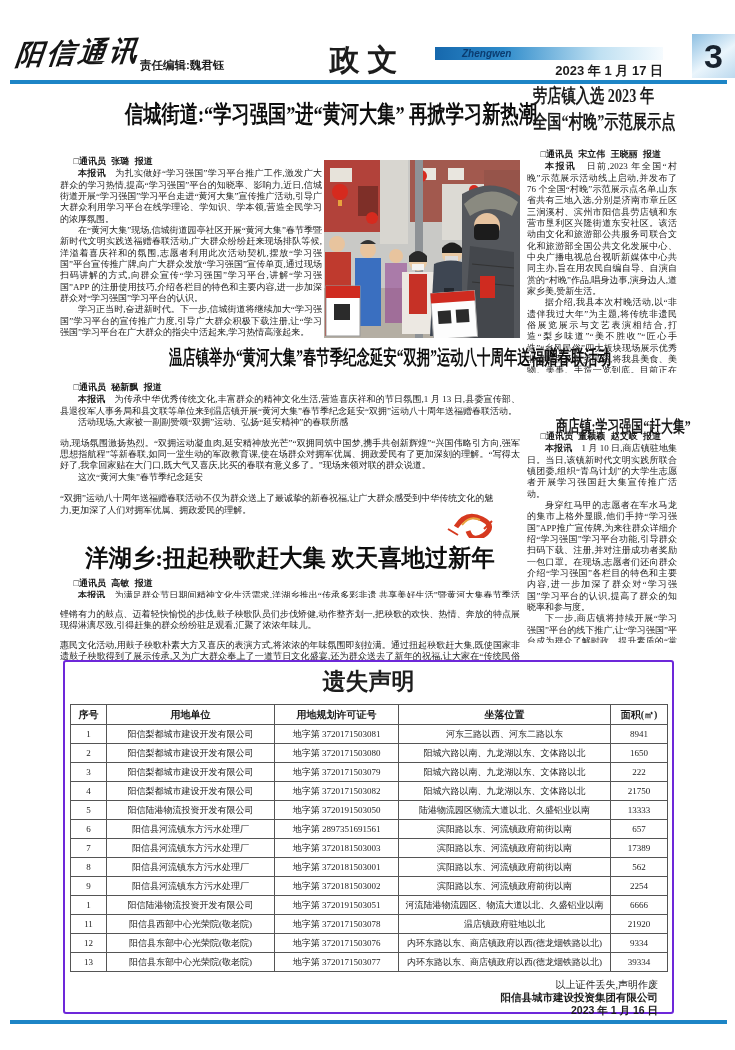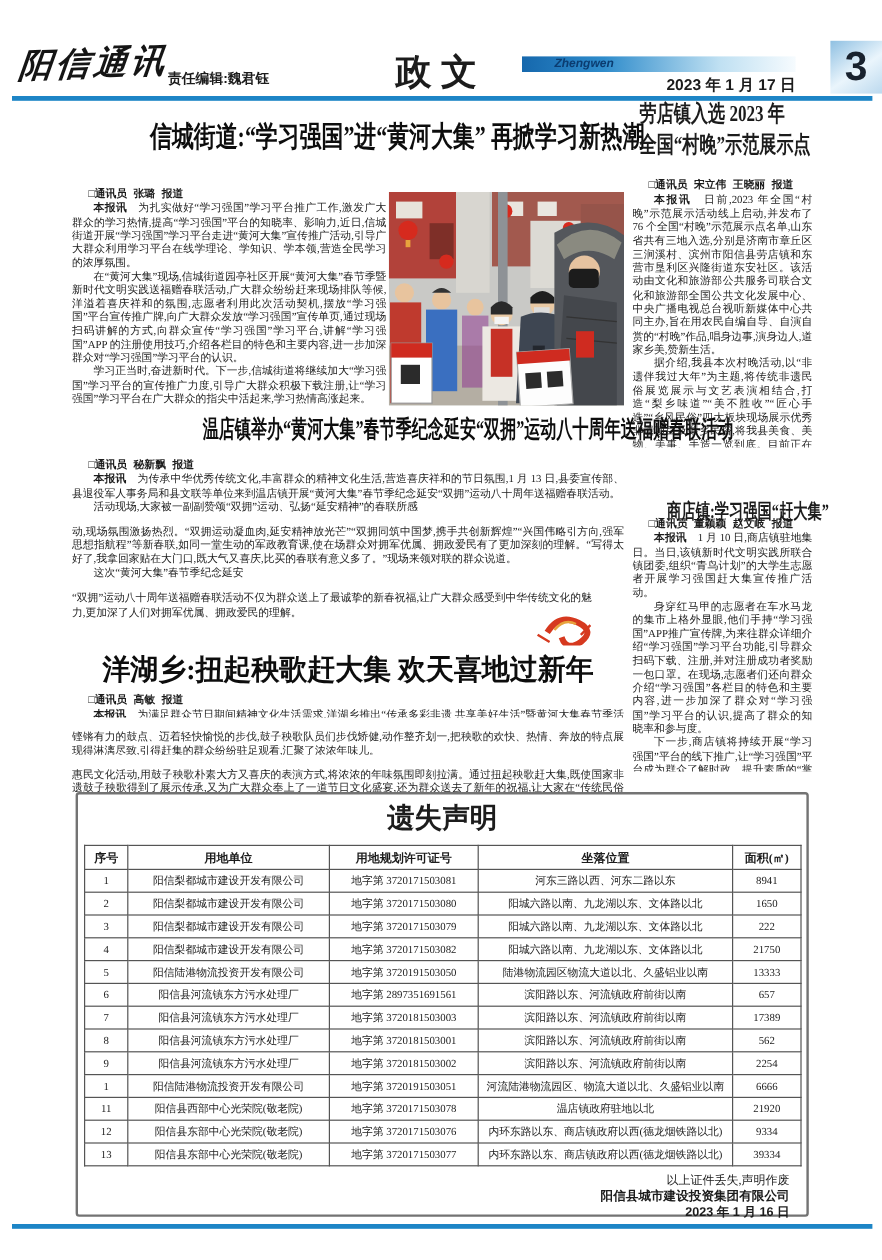"遗失声明" .notice-box { border: 2px solid #737373 -> 2px solid #6d28d9 }
